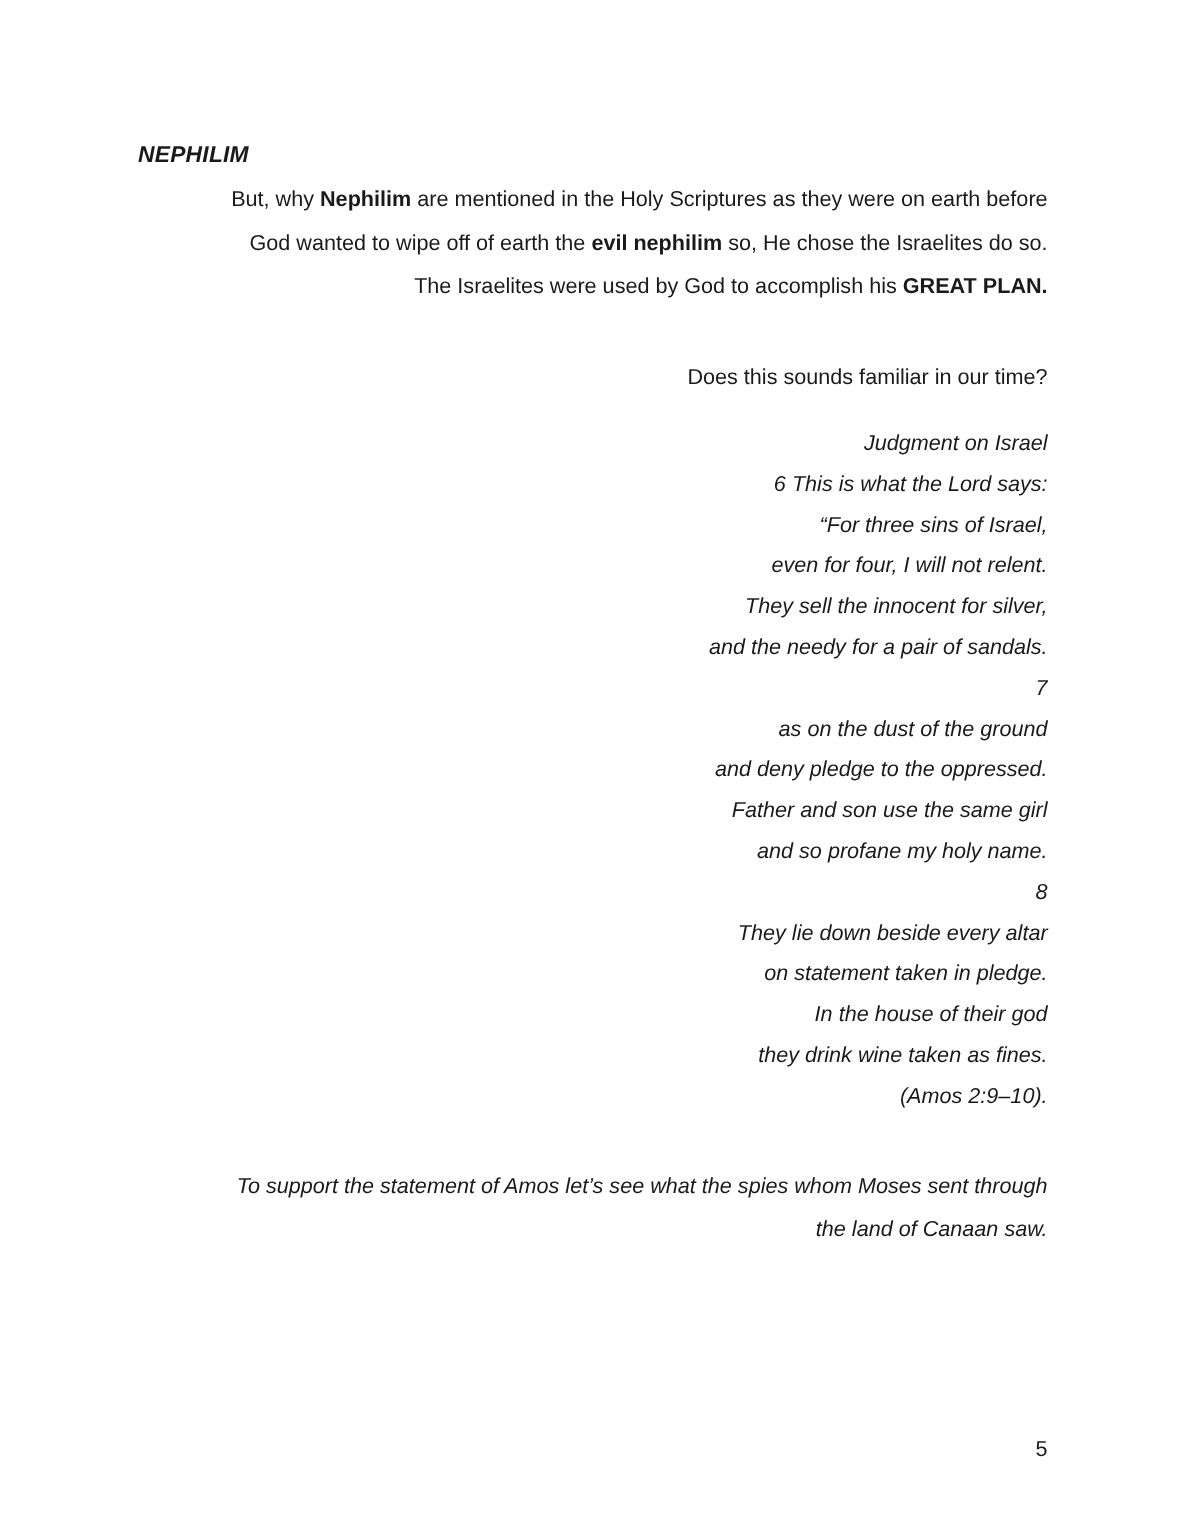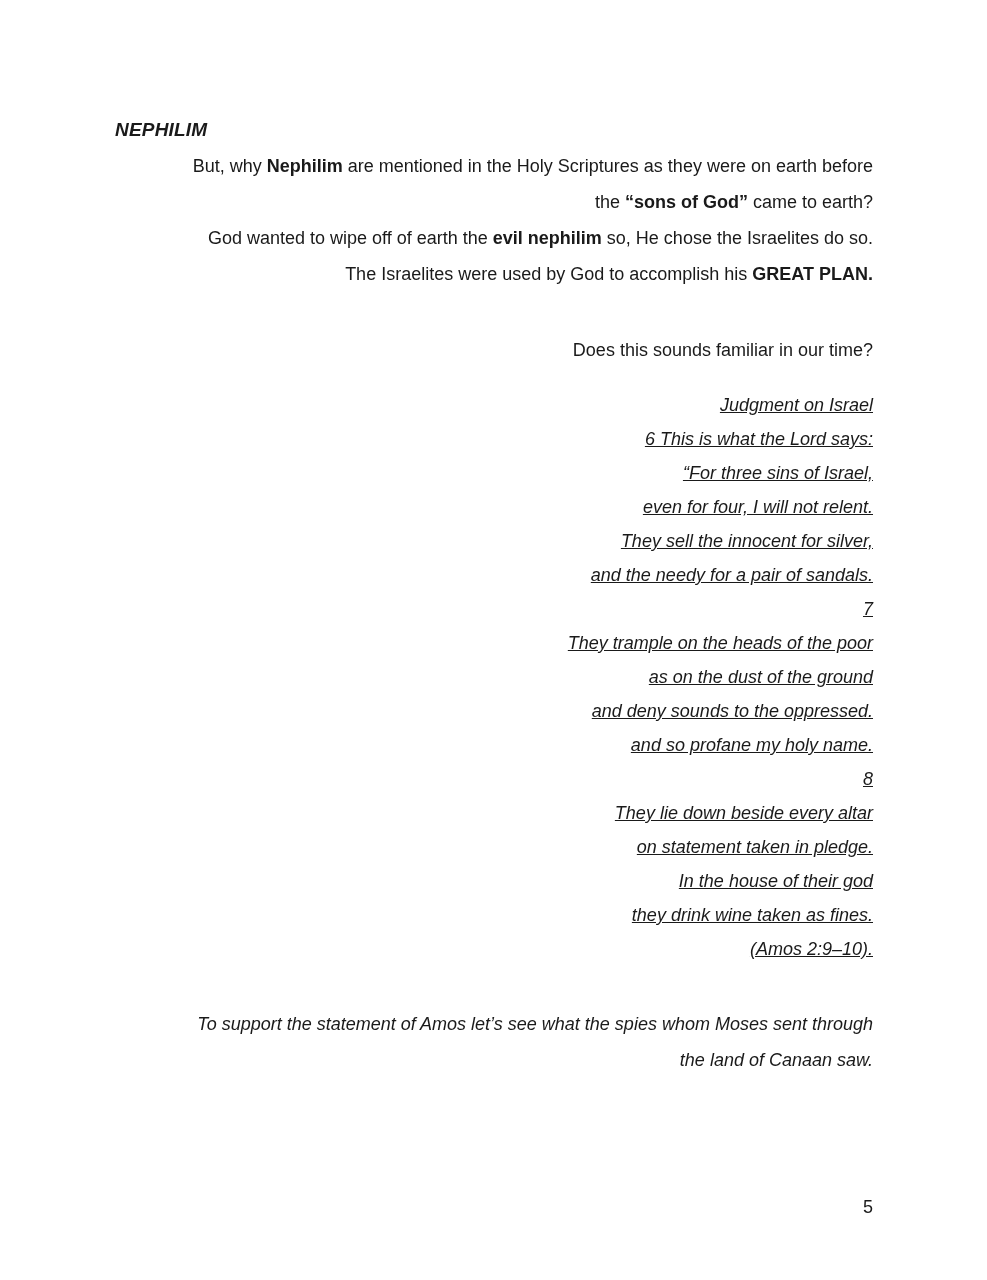"the “sons of God” came" div.text-line { html: <div><span>the </span><span>“sons of God”</span><span> came to earth?</span></div> -> none }
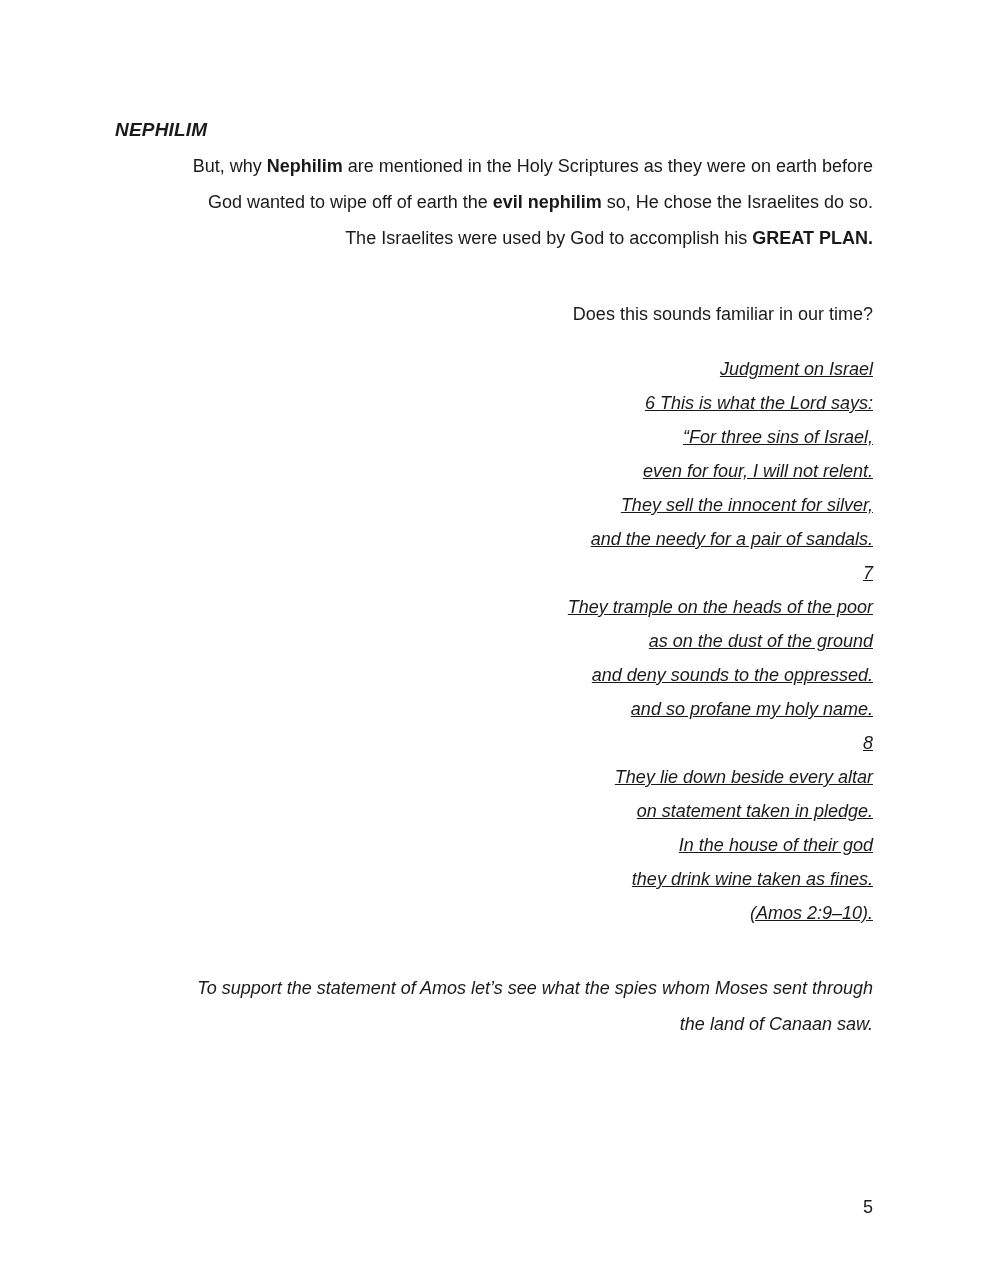"Judgment on Israel" .poem .text-line { text-decoration: underline -> none }
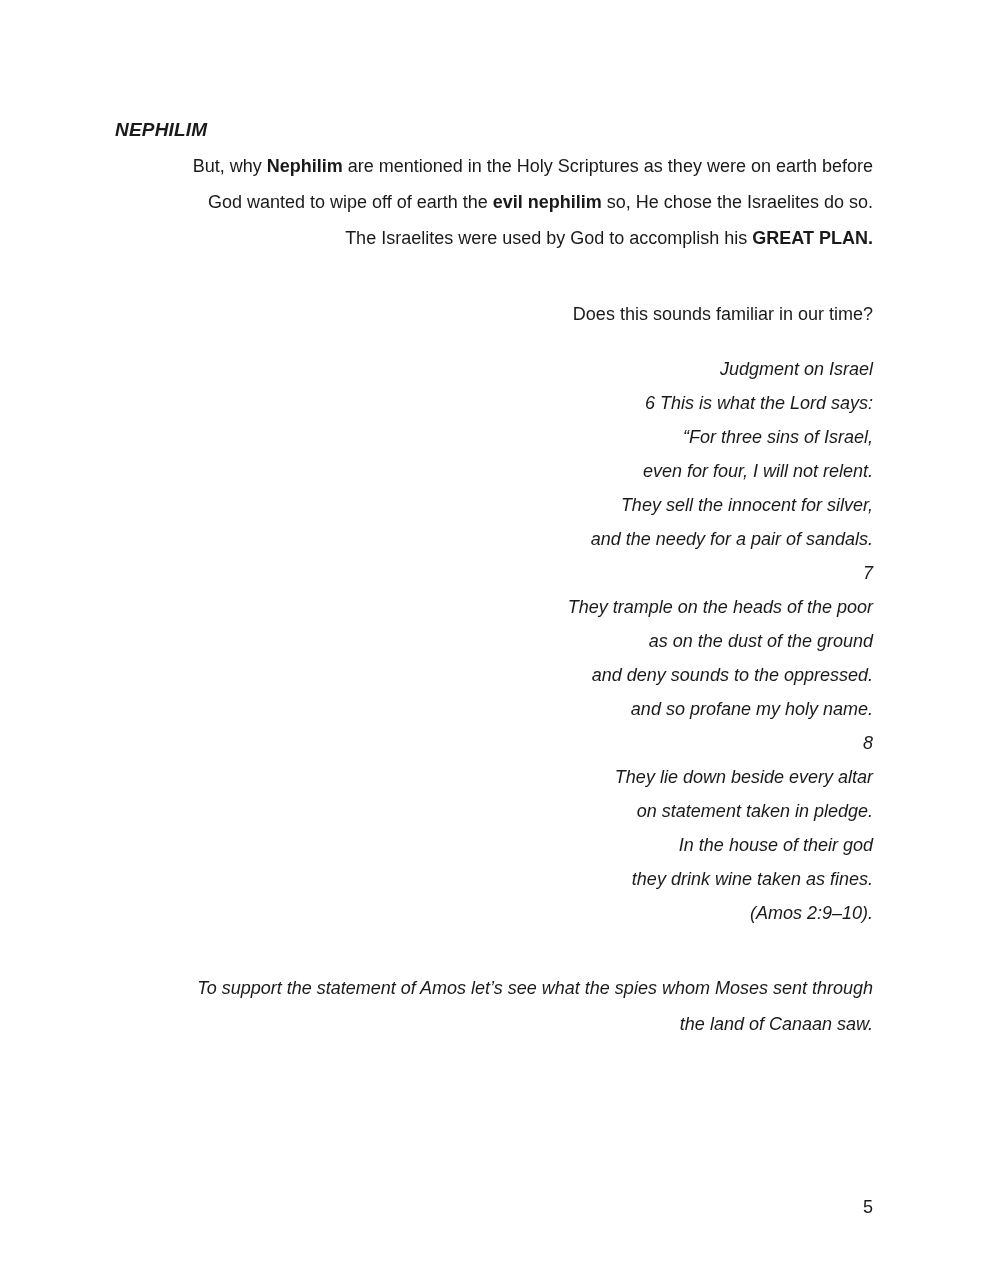"They trample on the heads" div.text-line { html: <div><span>They trample on the heads of the poor</span></div> -> none }
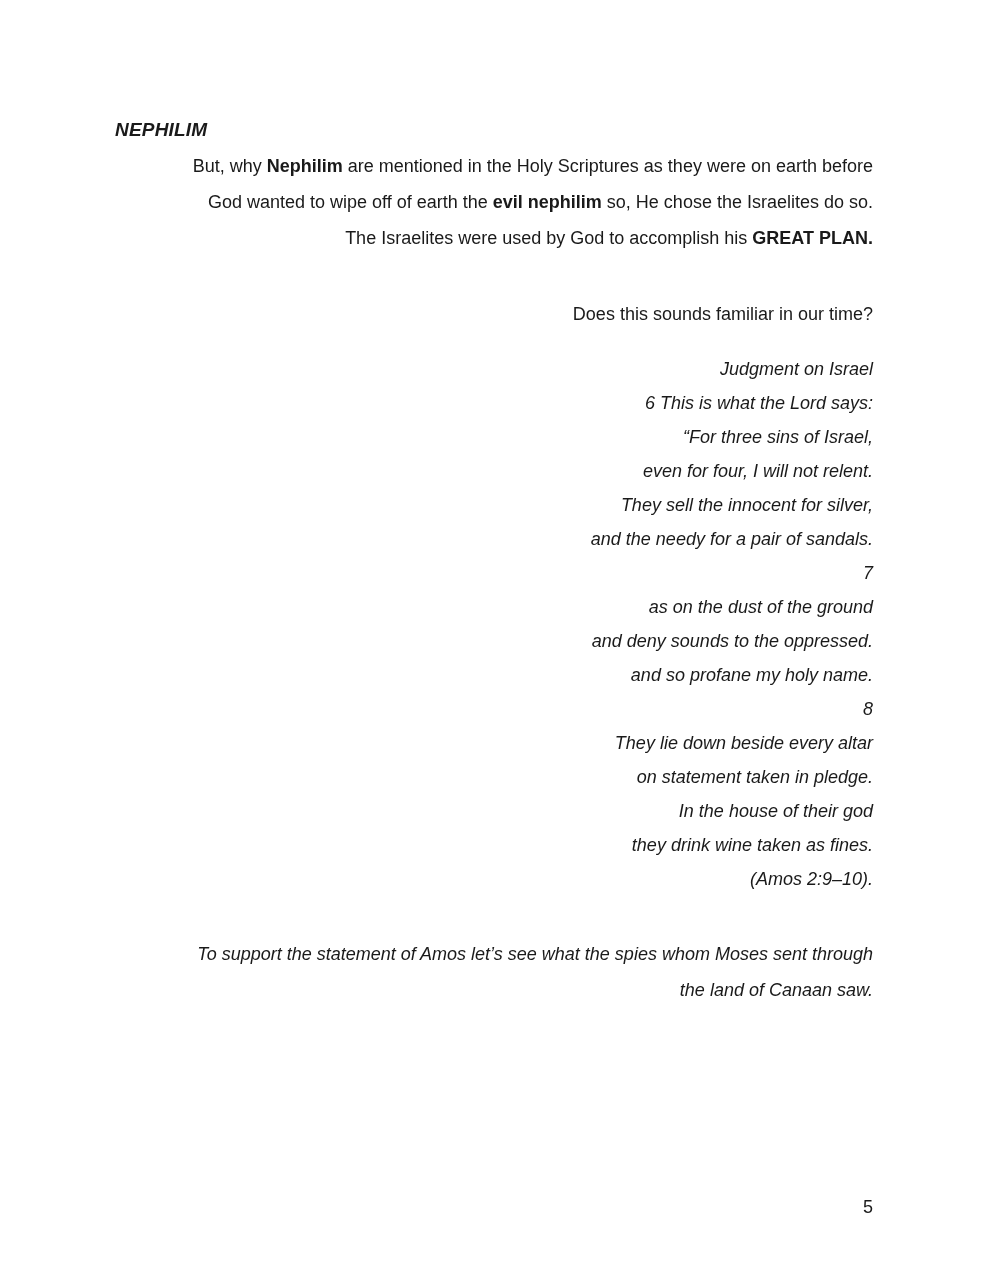"and deny sounds to the" span { text: sounds -> pledge }
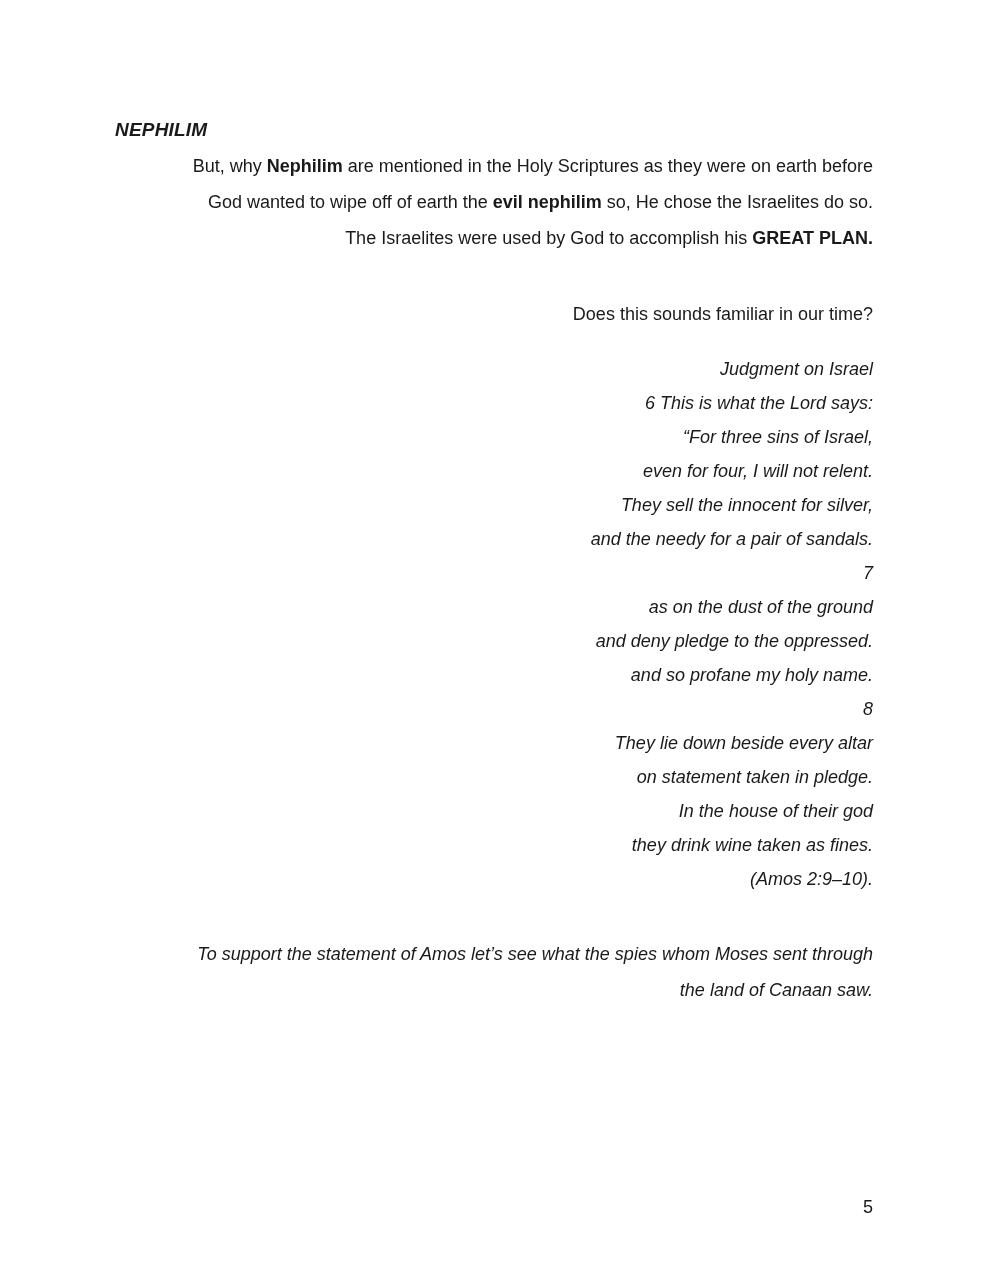"Father and son use the" div.text-line { html: none -> <div><span>Father and son use the same girl</span></div> }
